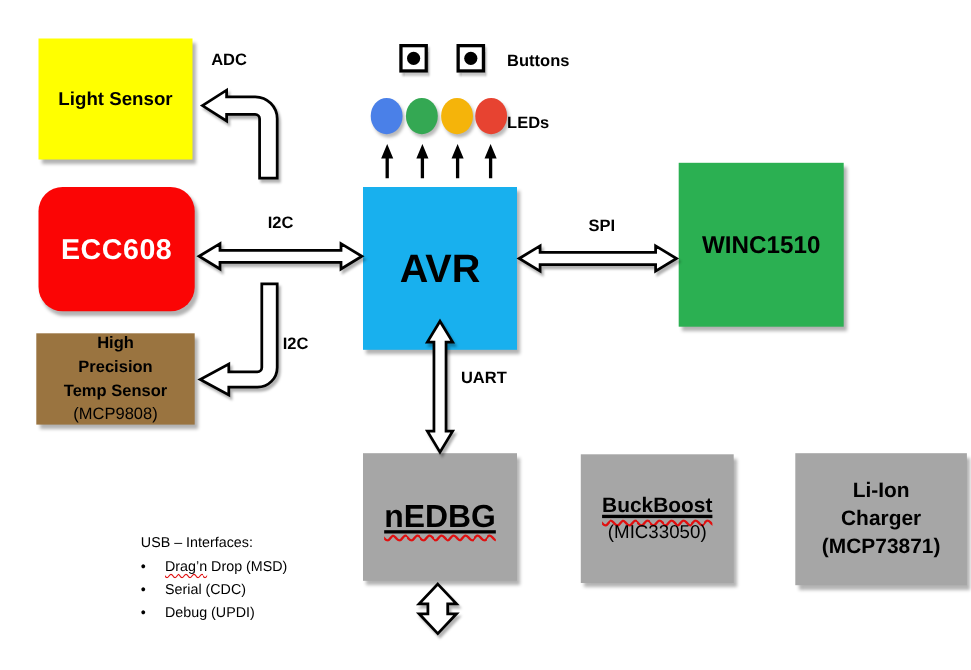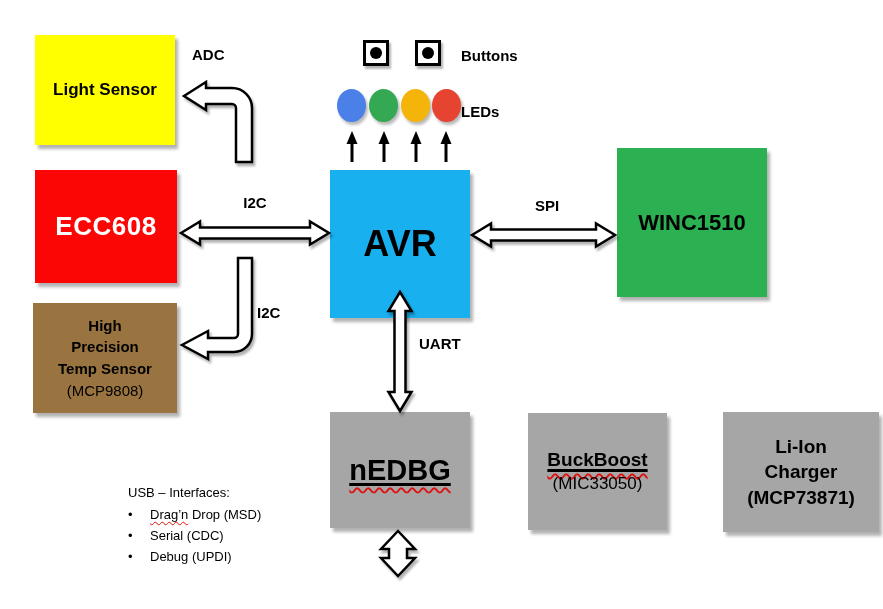"ECC608" .b-ecc { border-radius: none -> 22px }
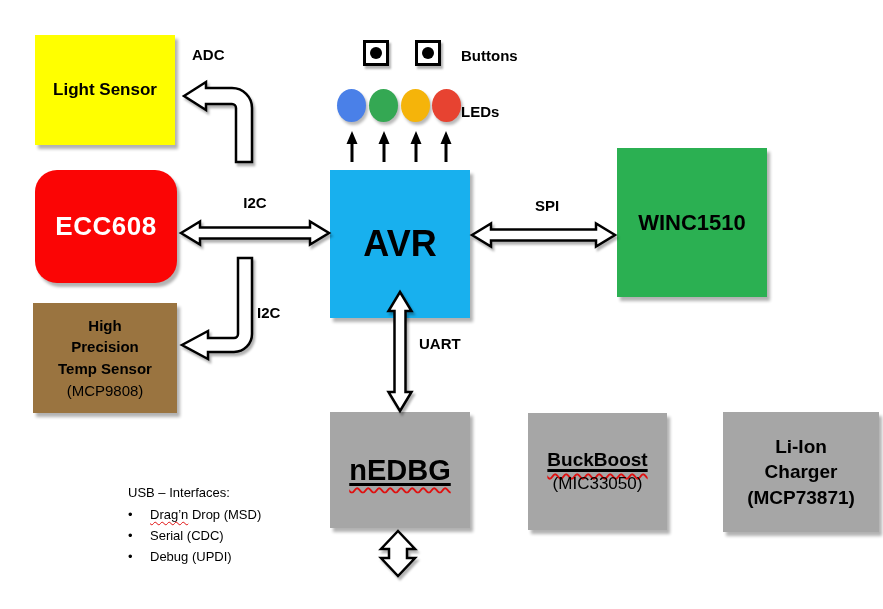"High" .b-temp { height: 110px -> 83px }
